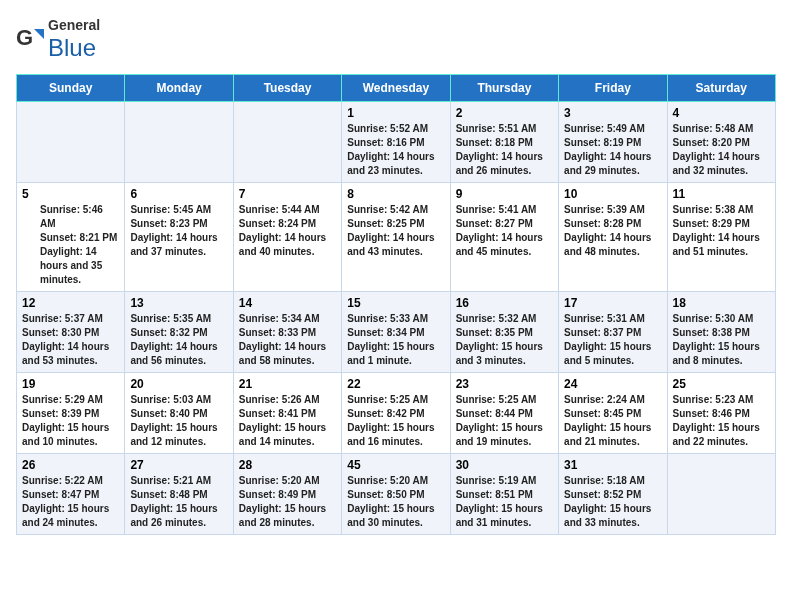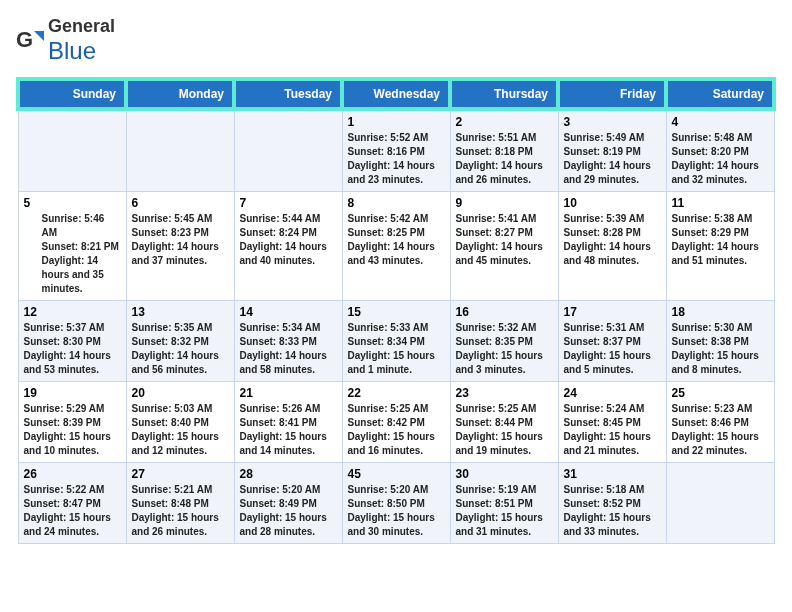"General" .logo-text-general { font-size: 18px -> 14px }
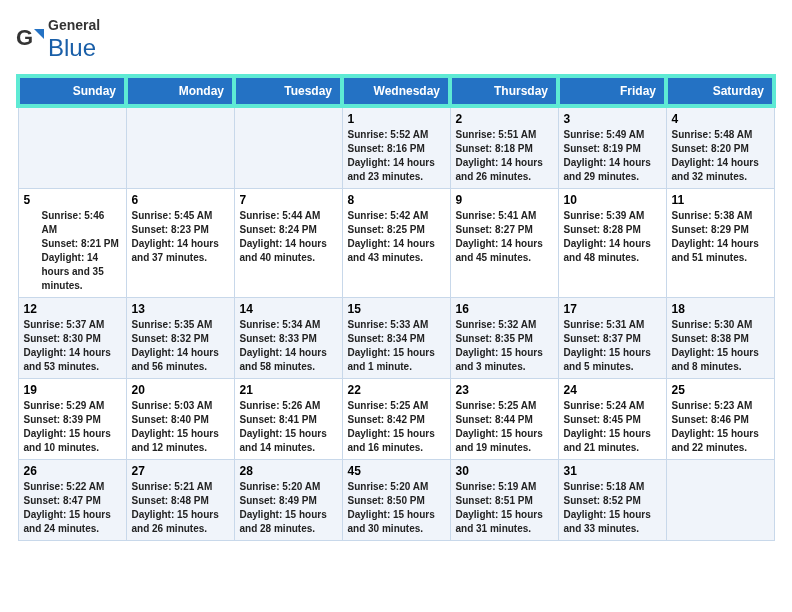"Sunday" thead th { border: 4px solid #5eead4 -> 1px solid #5eead4; text-align: right -> center }
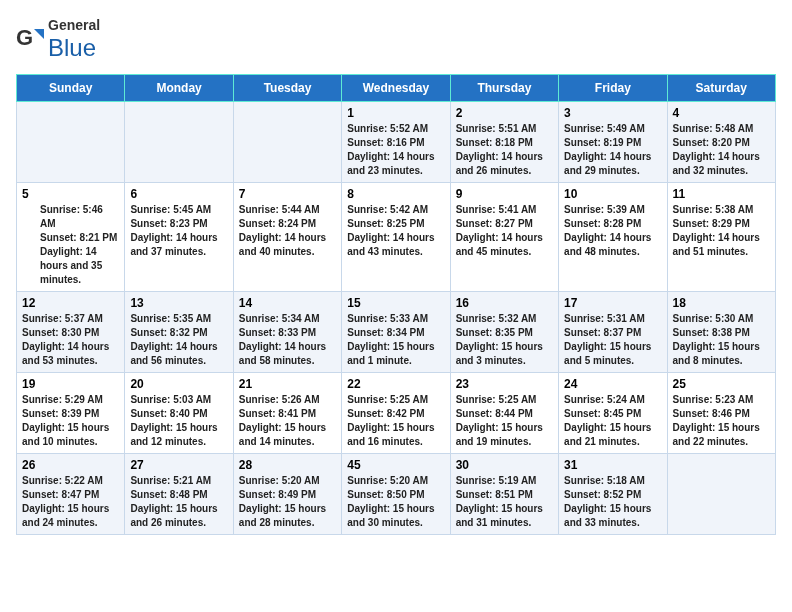"Sunrise: 5:24 AM" div.day-info { text: 5:24 -> 2:24 }
